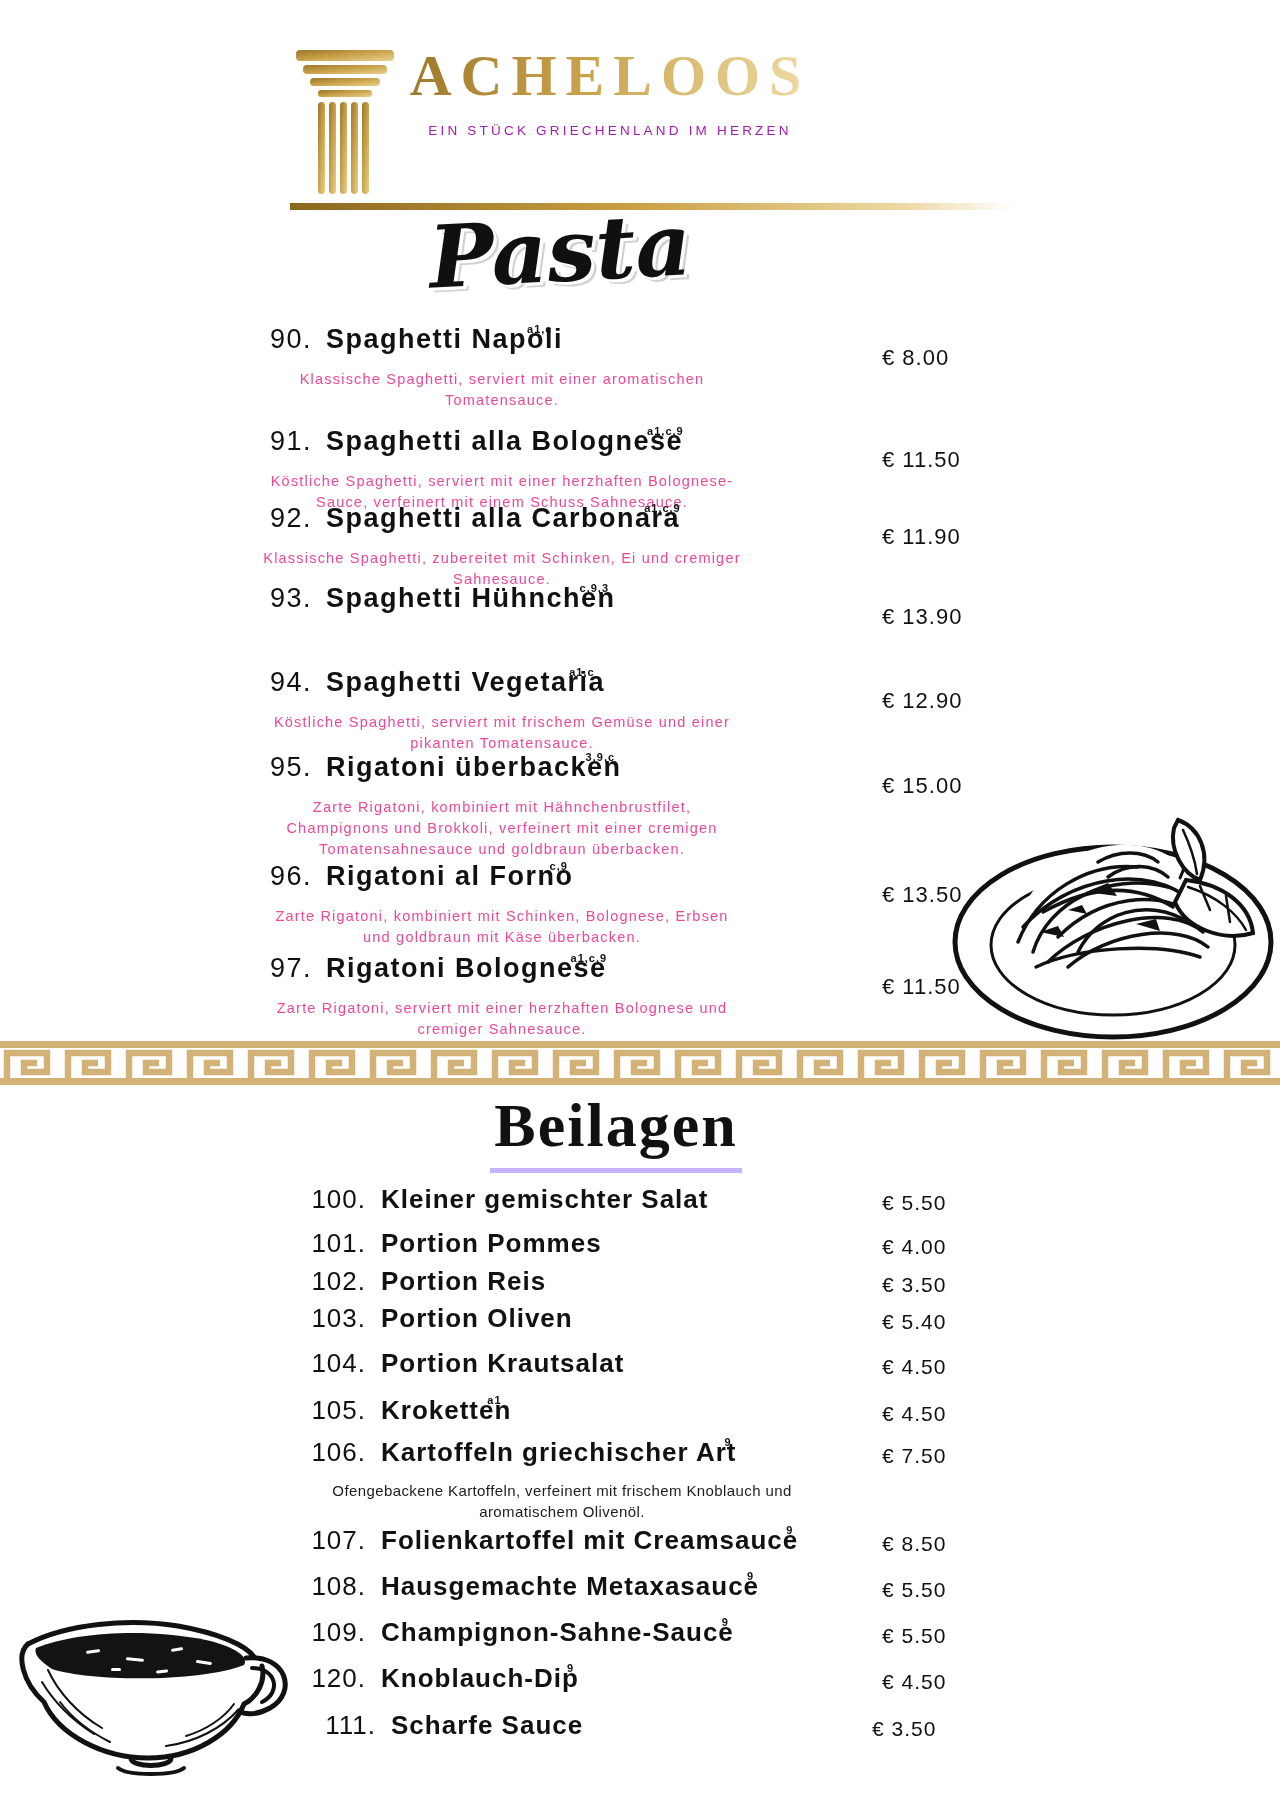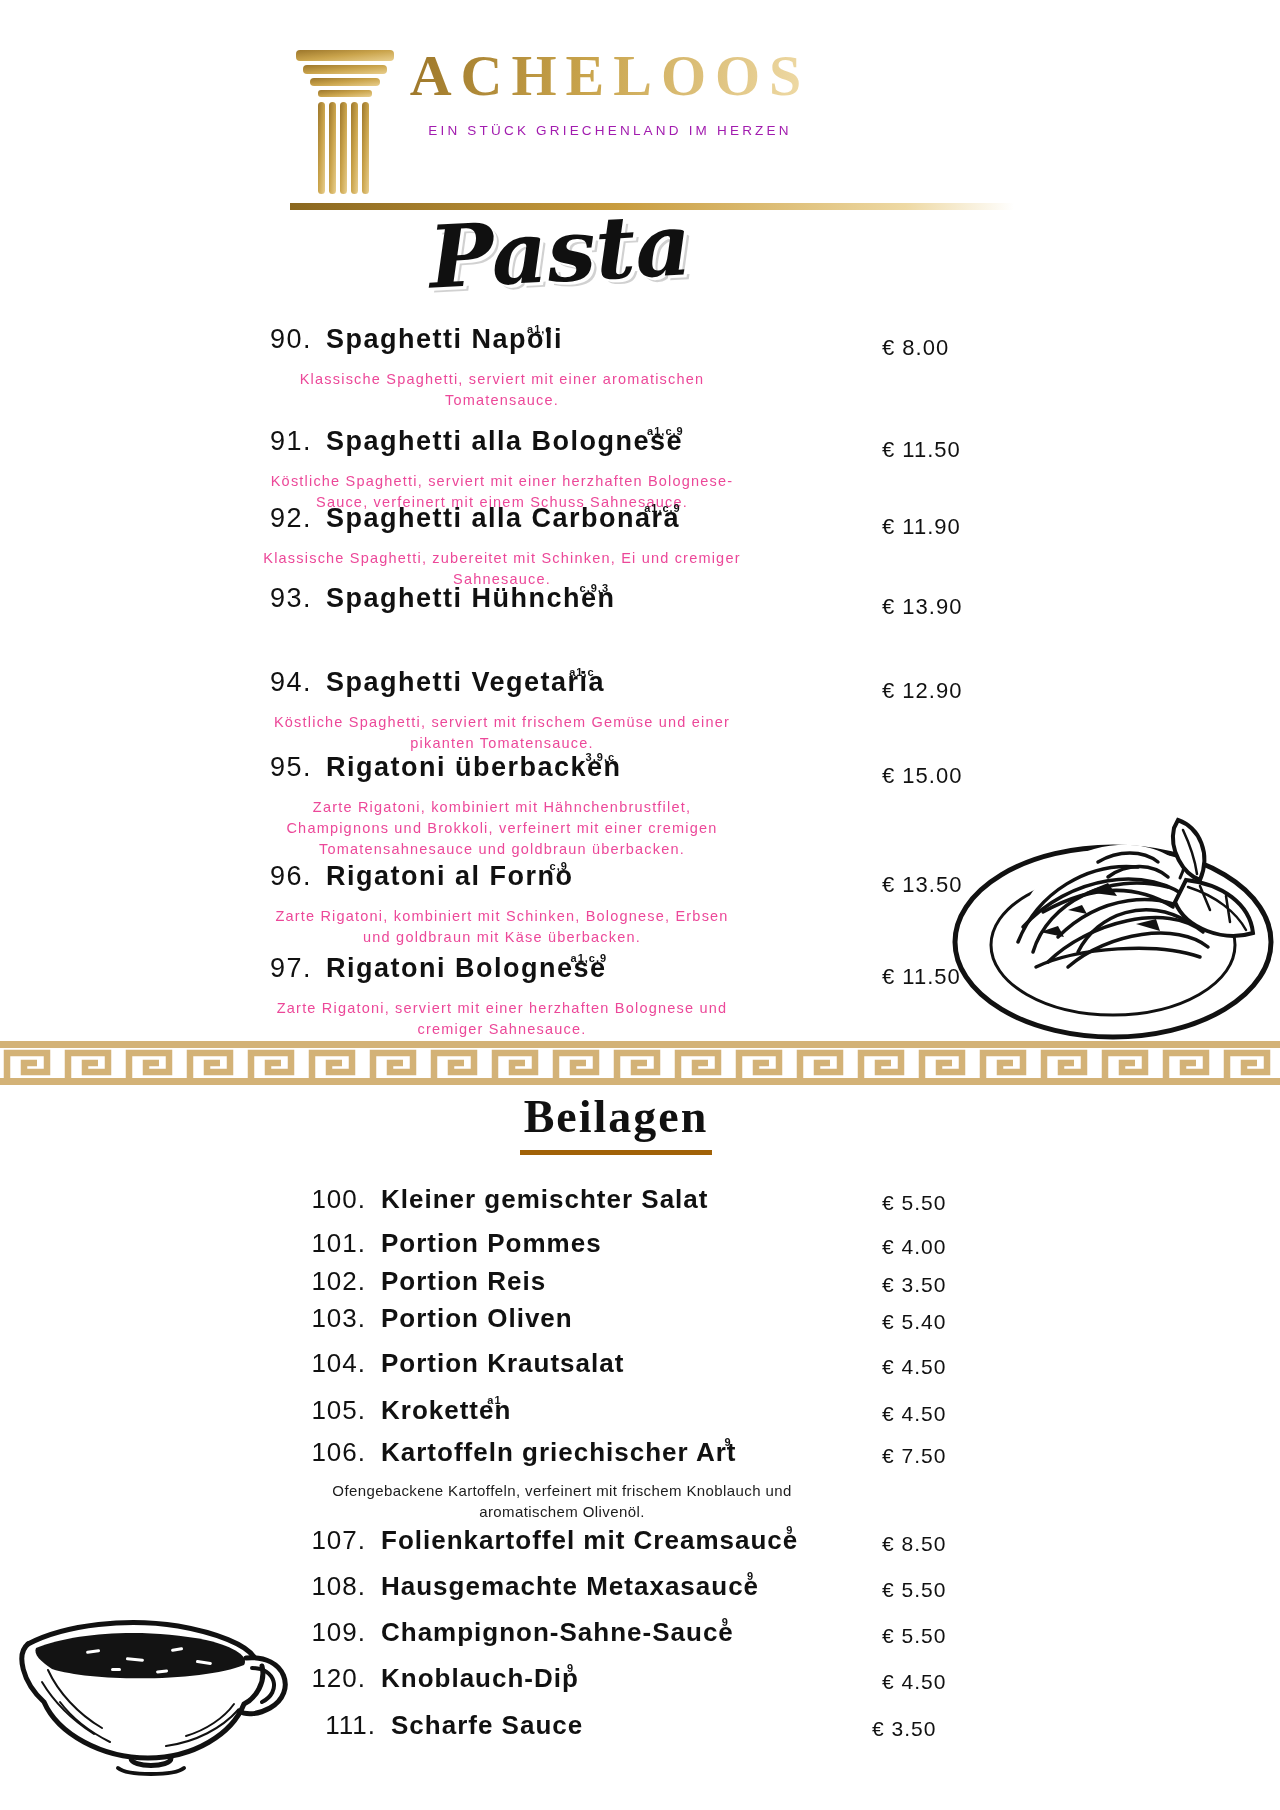"€ 8.00" .price { top: 9px -> 19px }
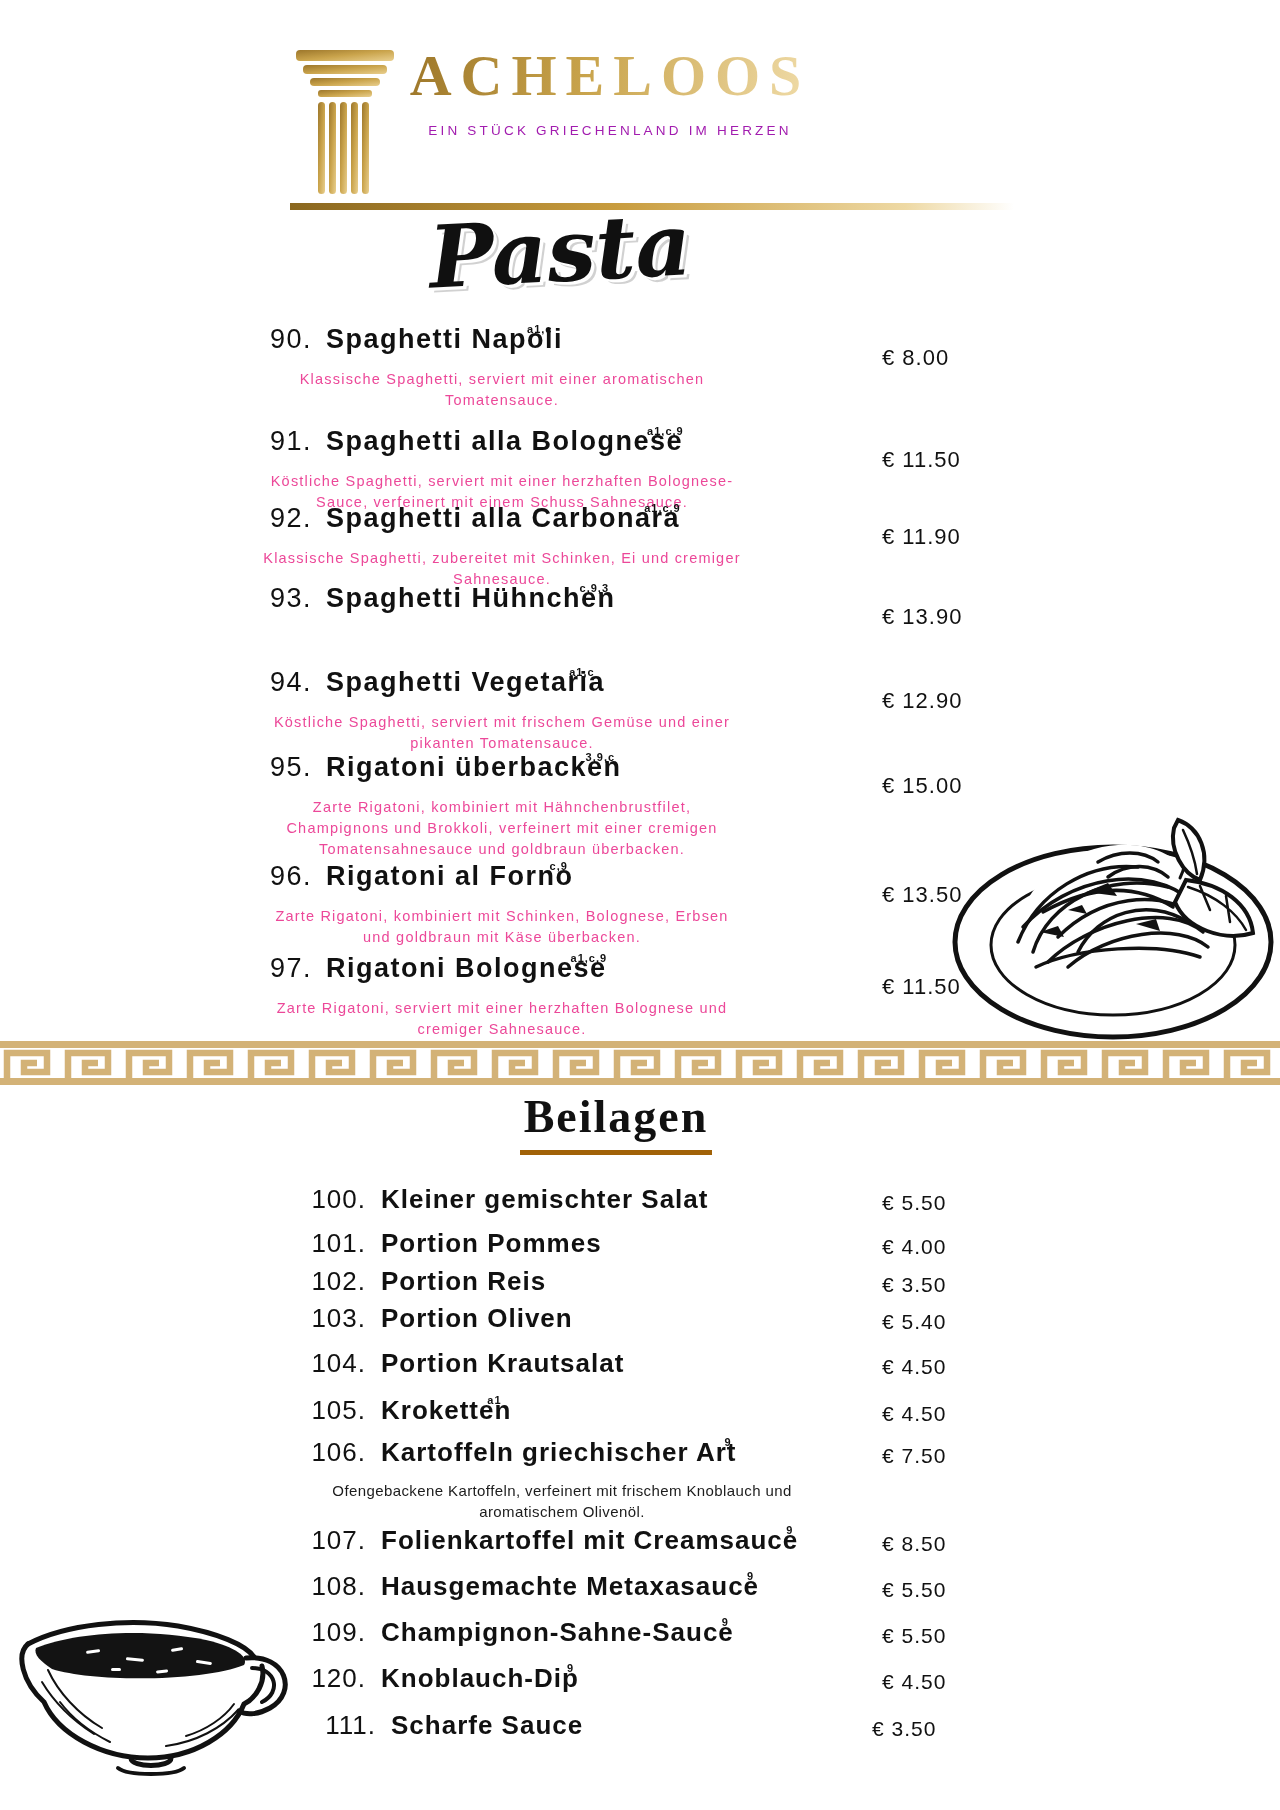"Beilagen" .beilagen-title span { border-bottom: 5px solid #a16207 -> 5px solid #c4b5fd; font-size: 46px -> 62px }
